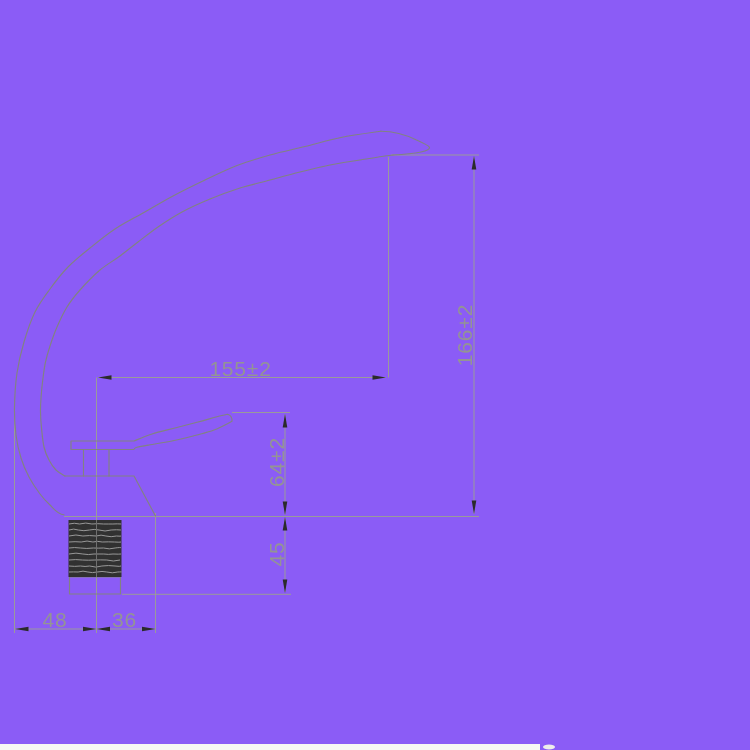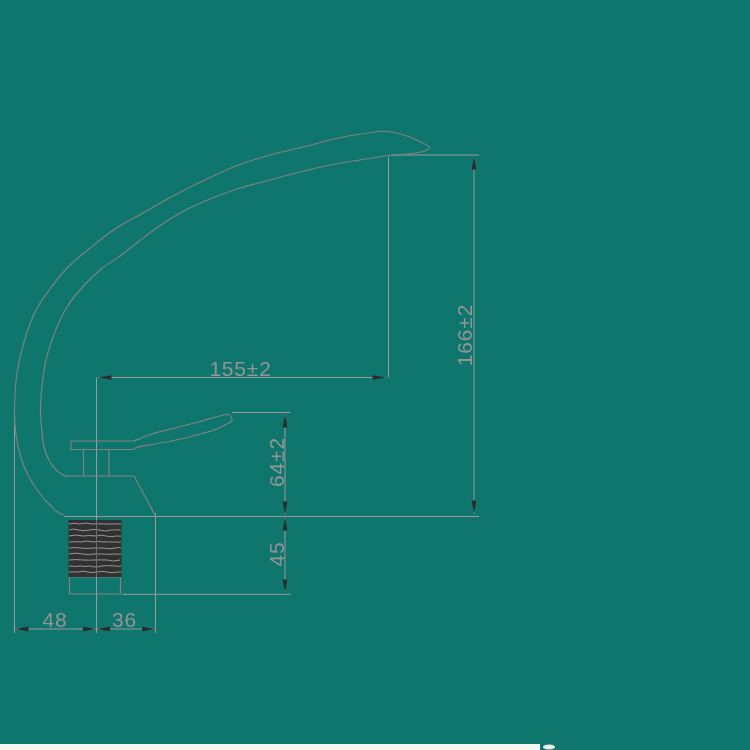"155±2" .page { background: #0f766e -> #8b5cf6 }
